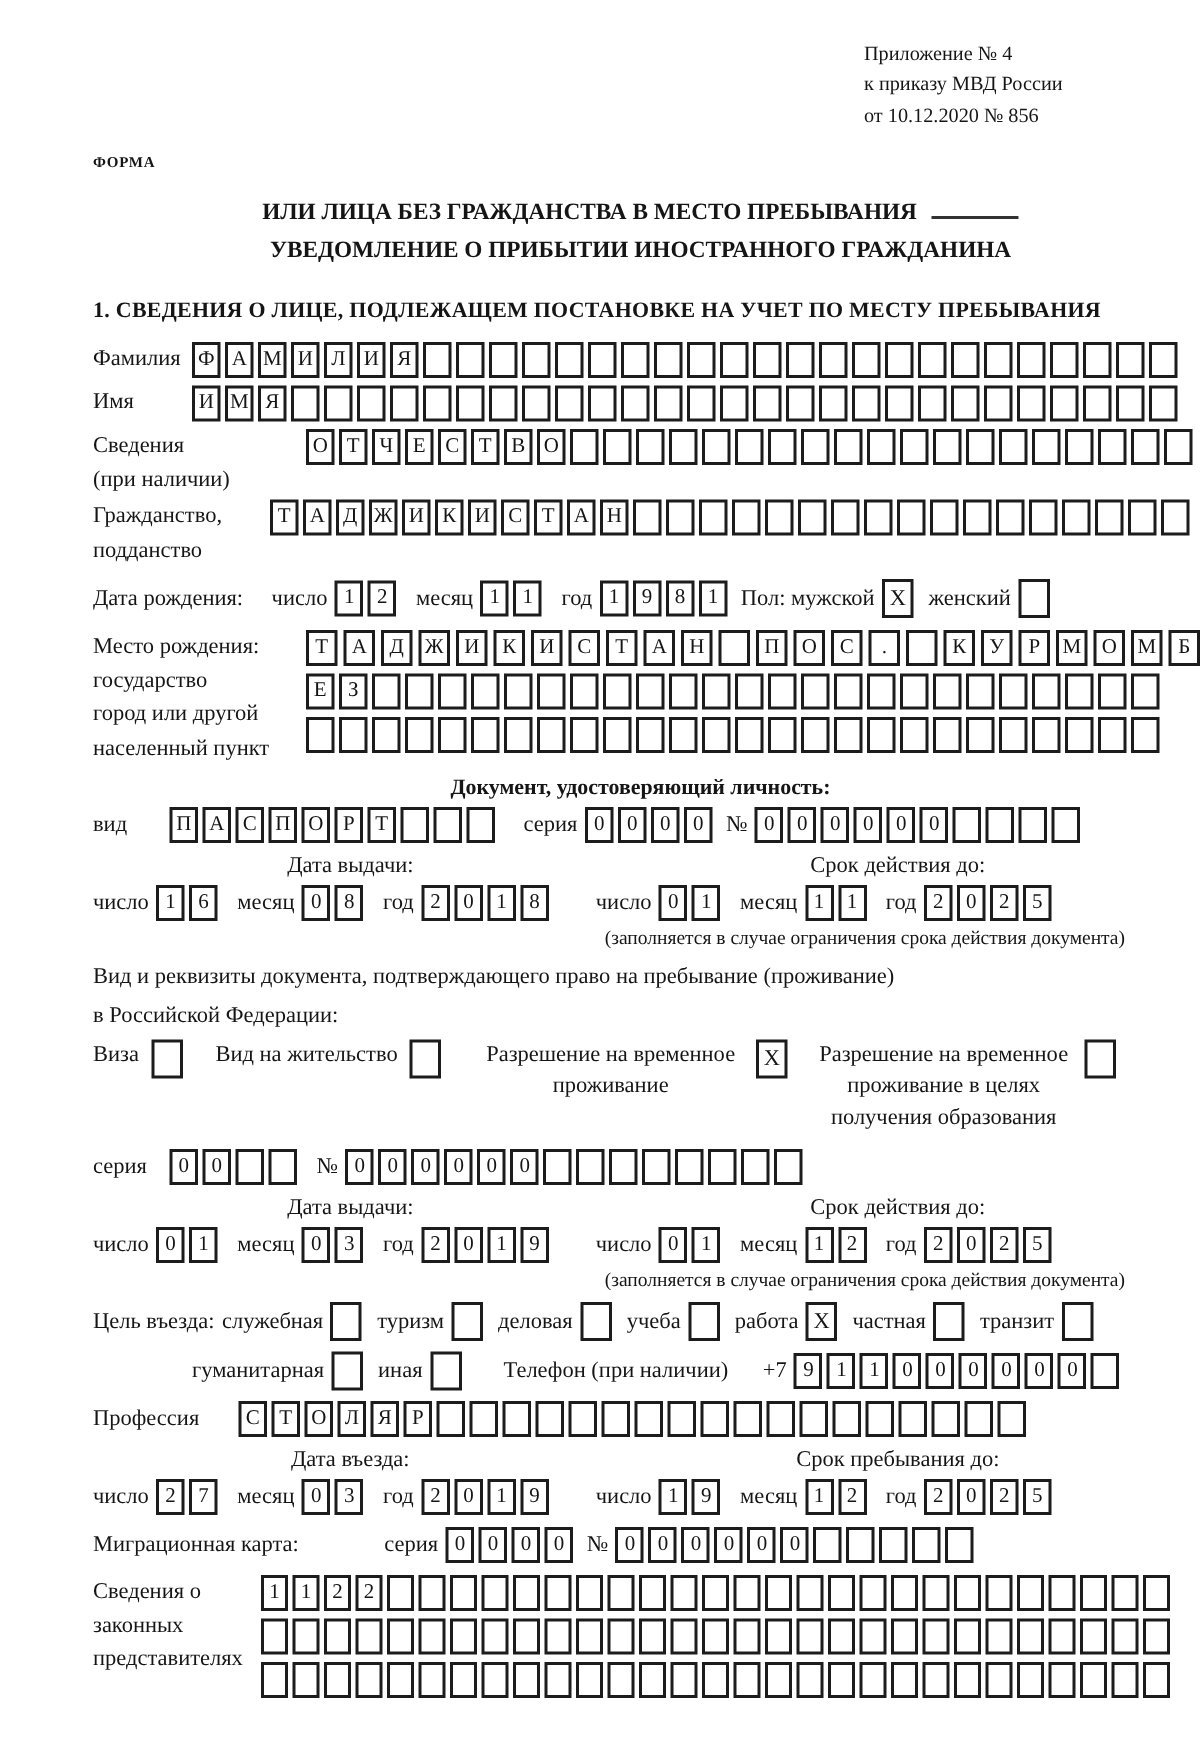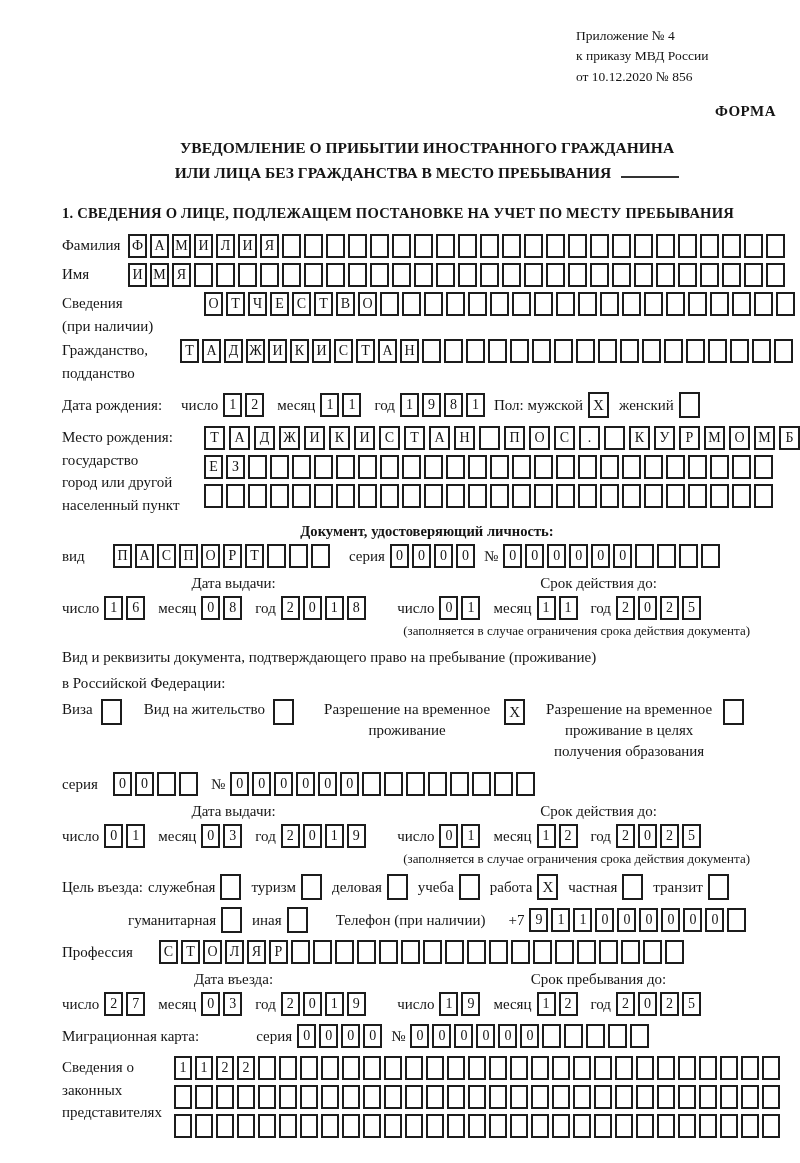"ФОРМА" .form-label { font-size: 15px -> 10px; margin: 16px 16px 0 0 -> 16px 34px 0 0; text-align: right -> left }
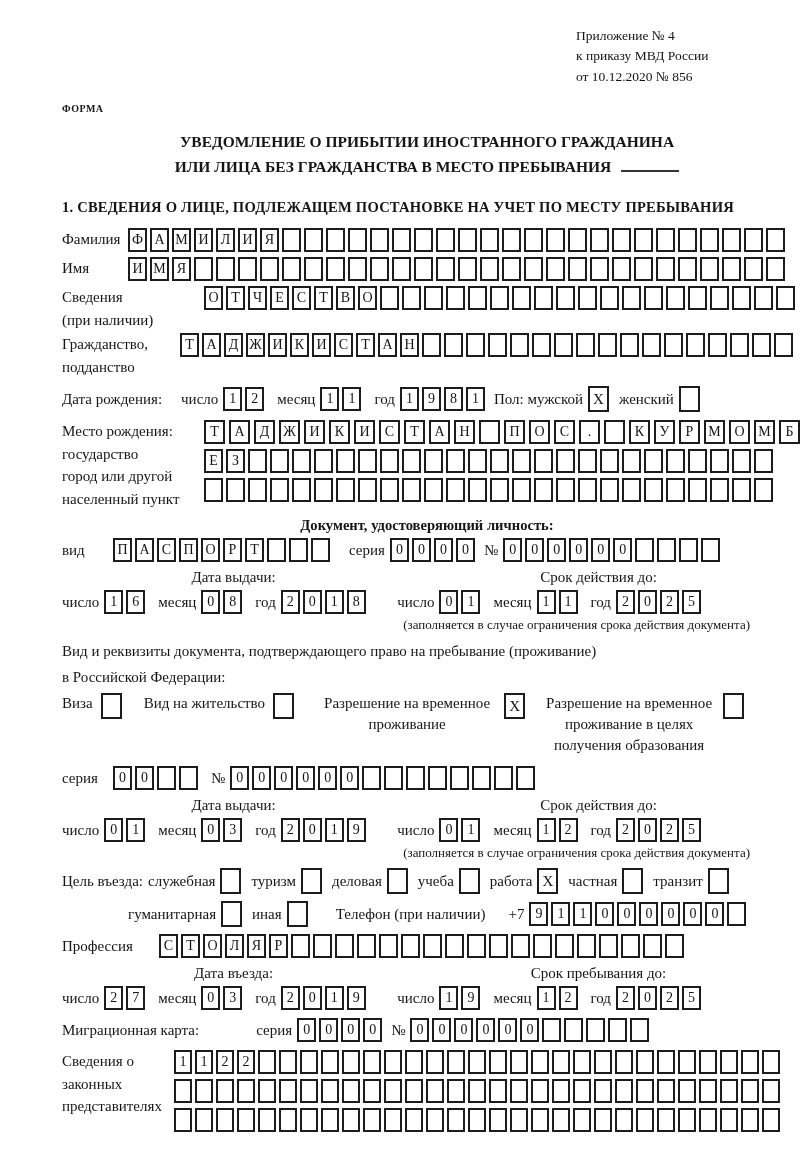"УВЕДОМЛЕНИЕ О ПРИБЫТИИ ИНОСТРАННОГО" div { order: before "ИЛИ ЛИЦА БЕЗ ГРАЖДАНСТВА В" -> after "ИЛИ ЛИЦА БЕЗ ГРАЖДАНСТВА В" }
